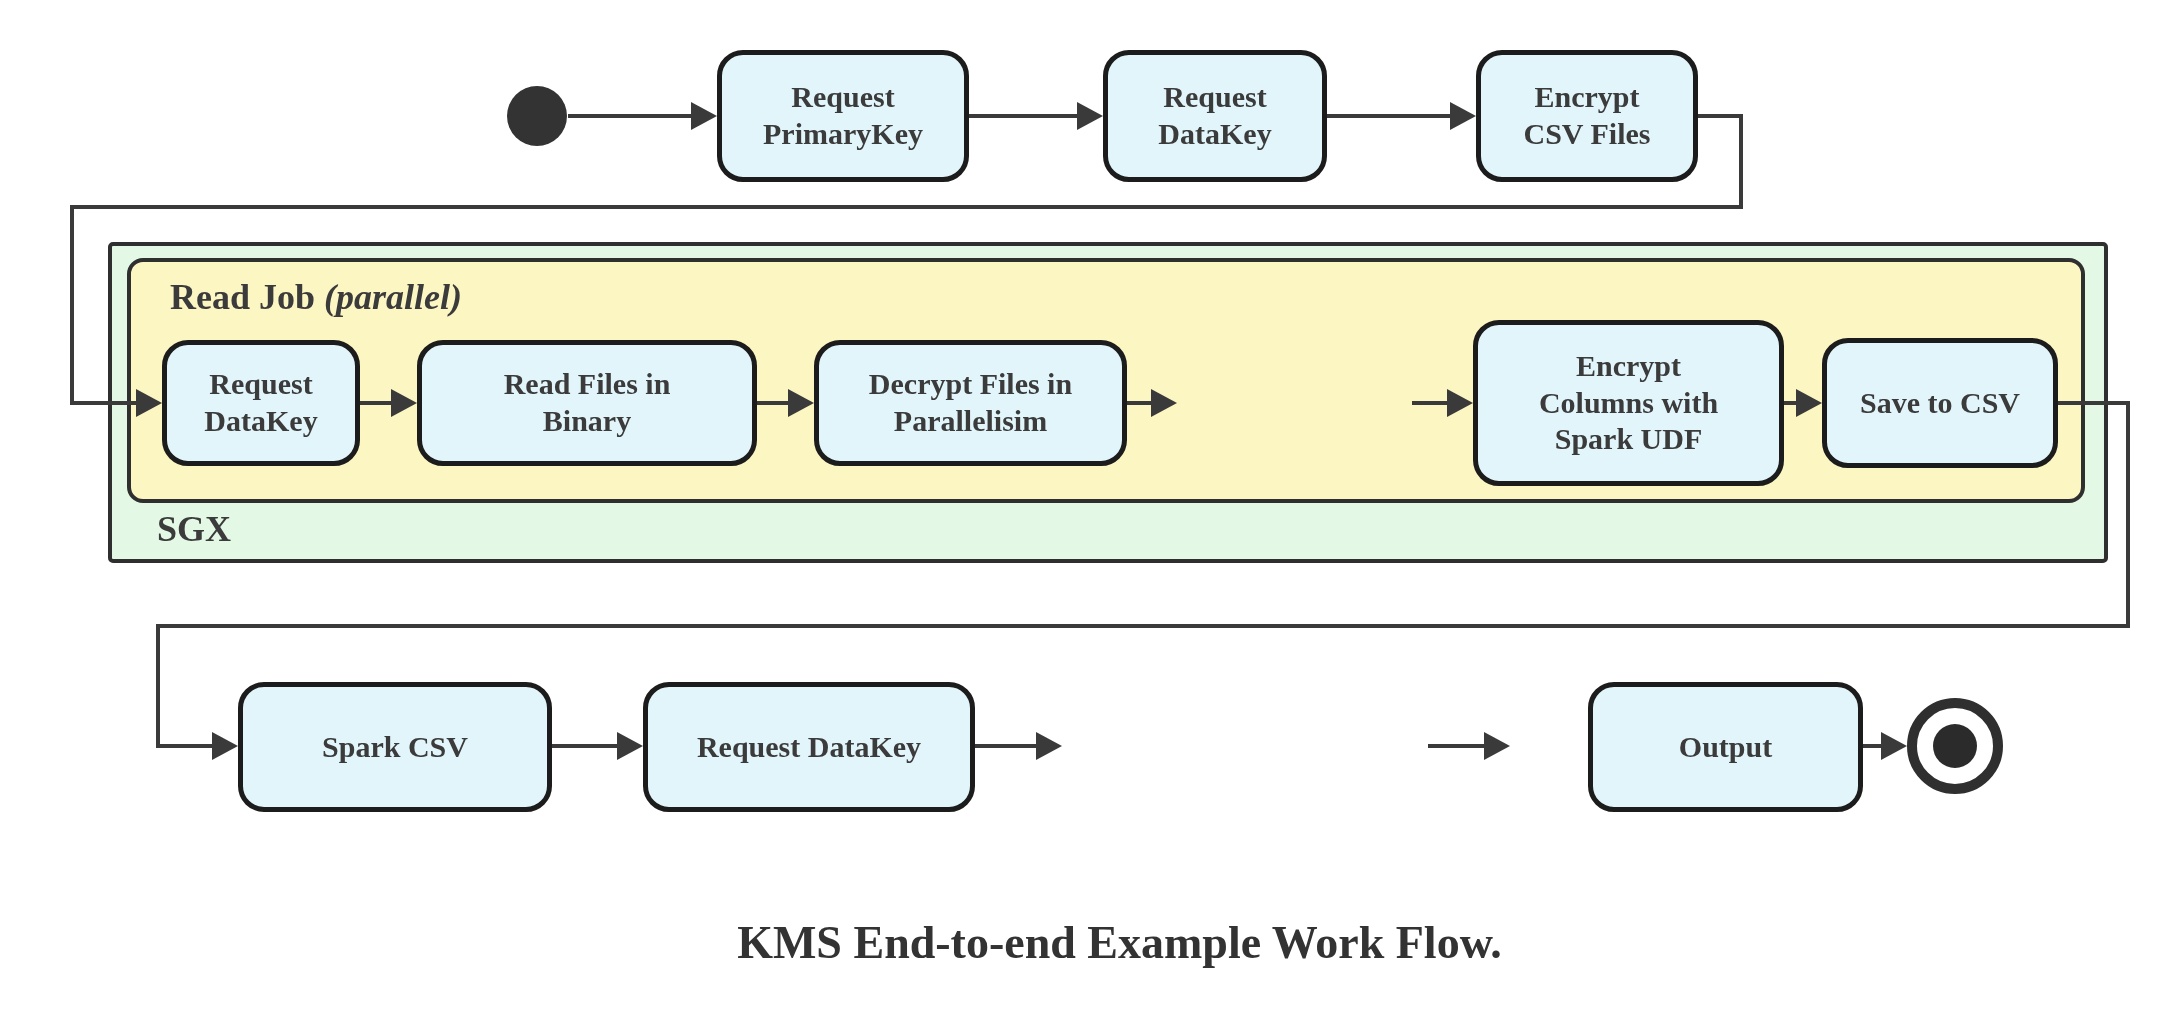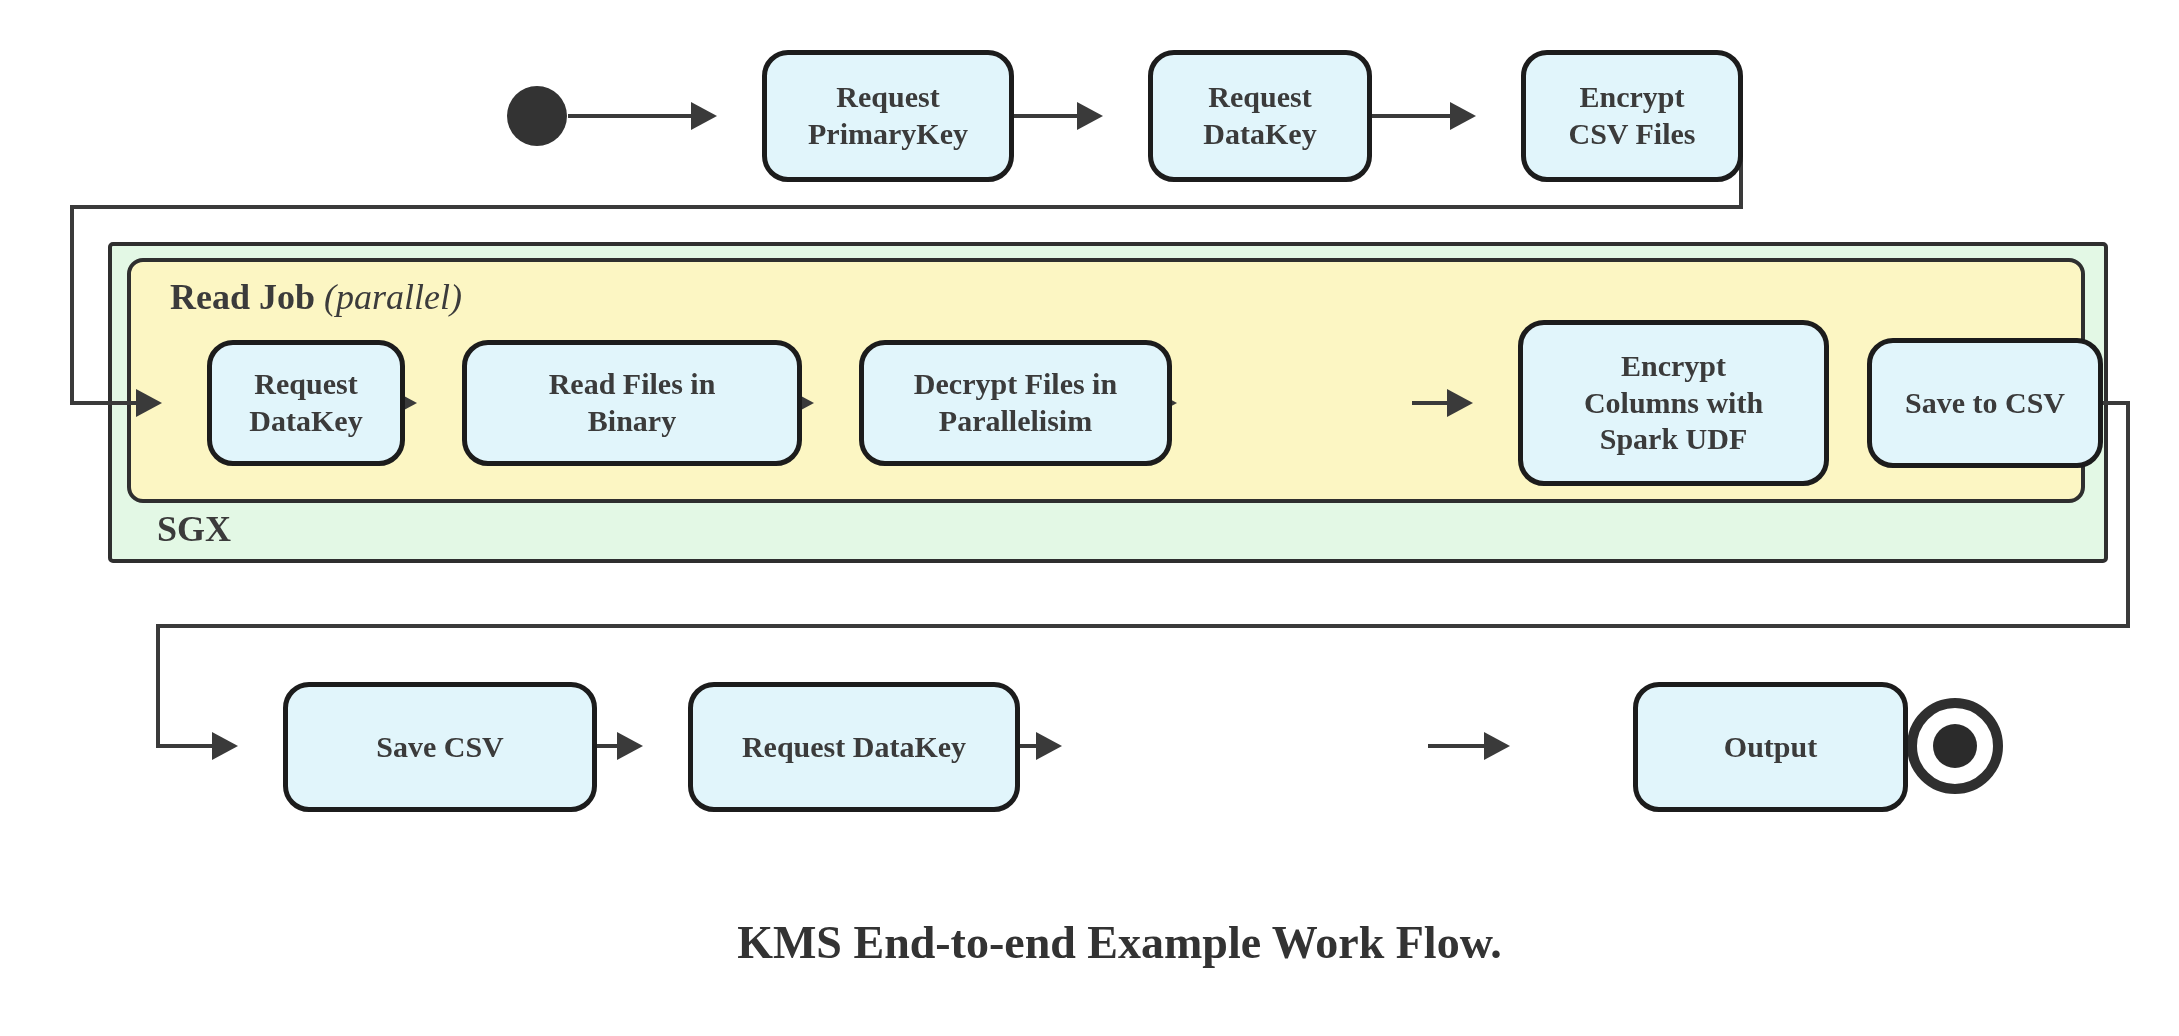"Request" .node { margin-left: 45px -> none }
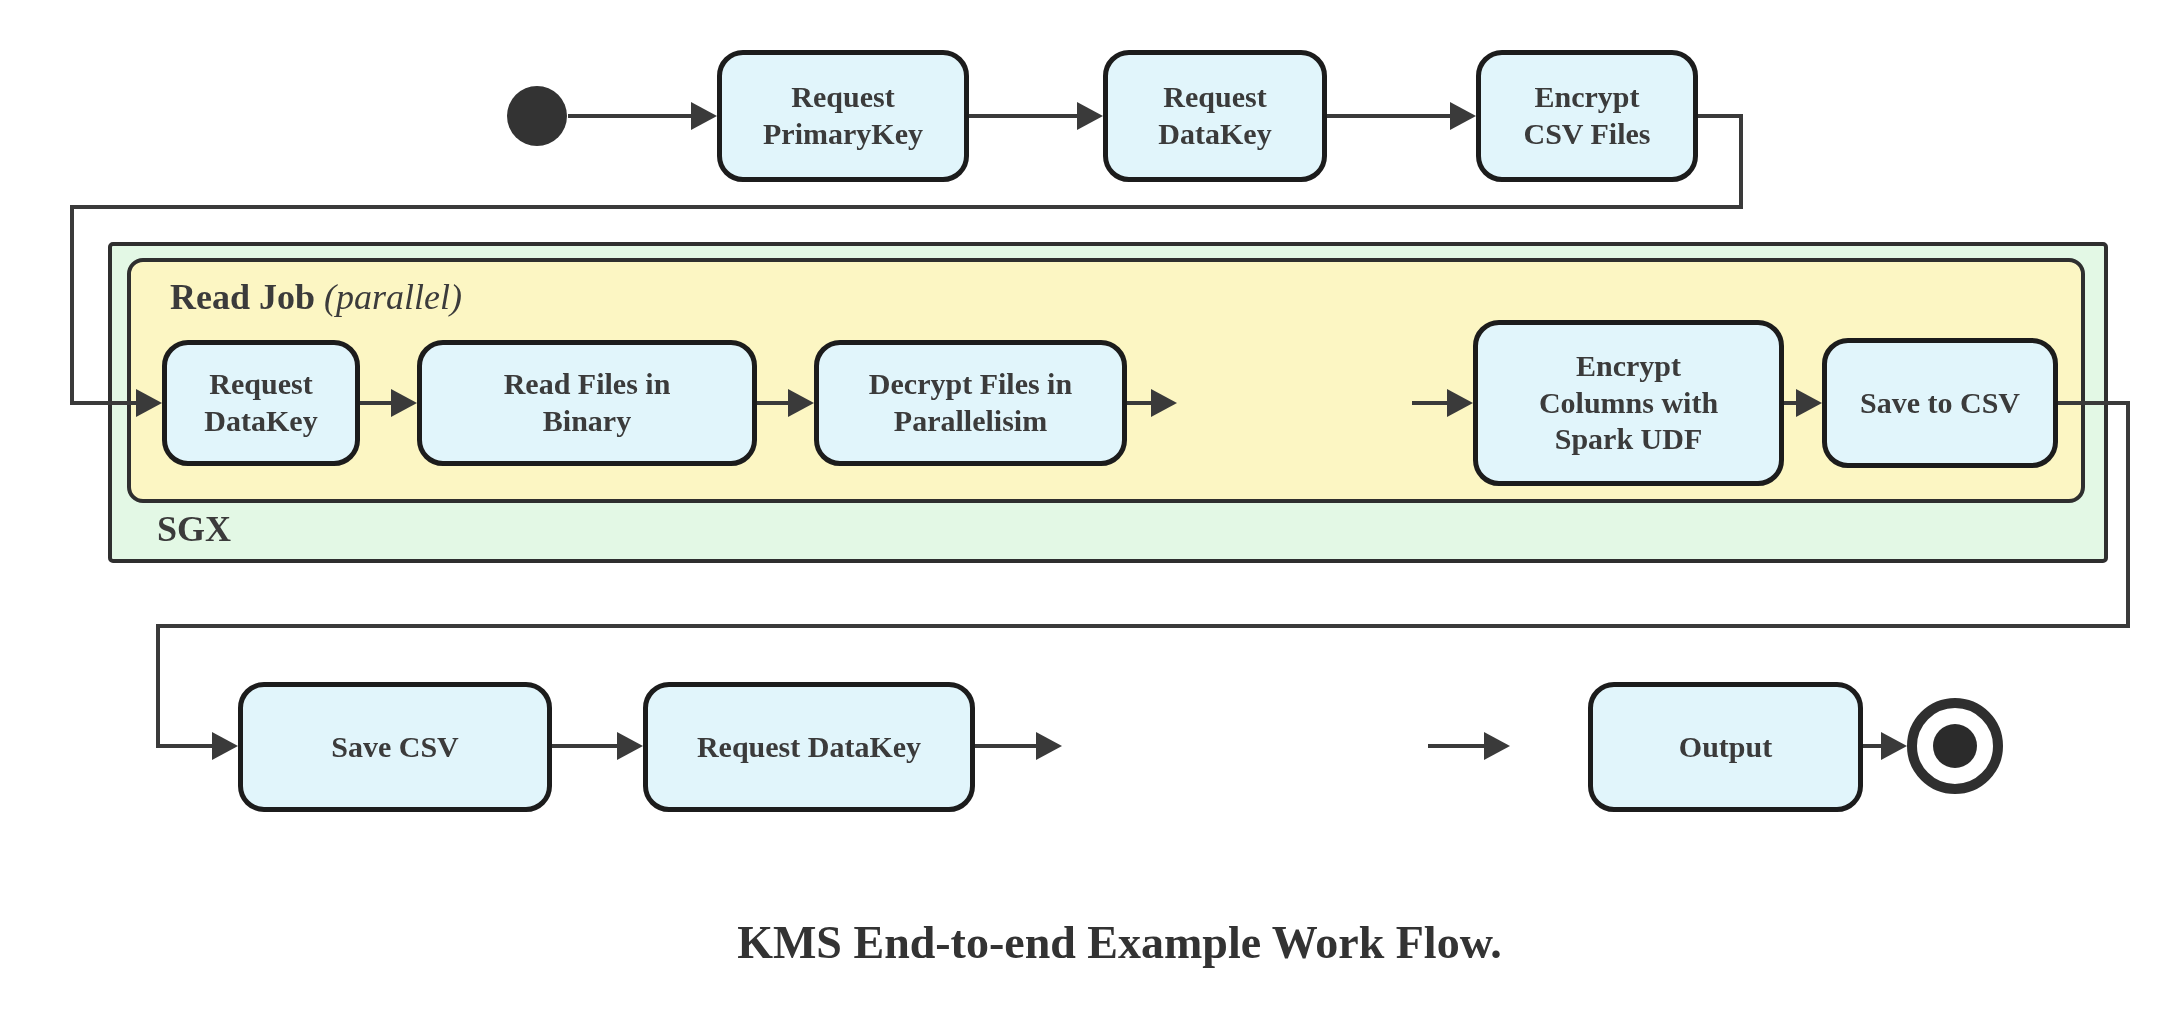"(parallel)" .zone-label .qualifier { font-weight: normal -> bold }
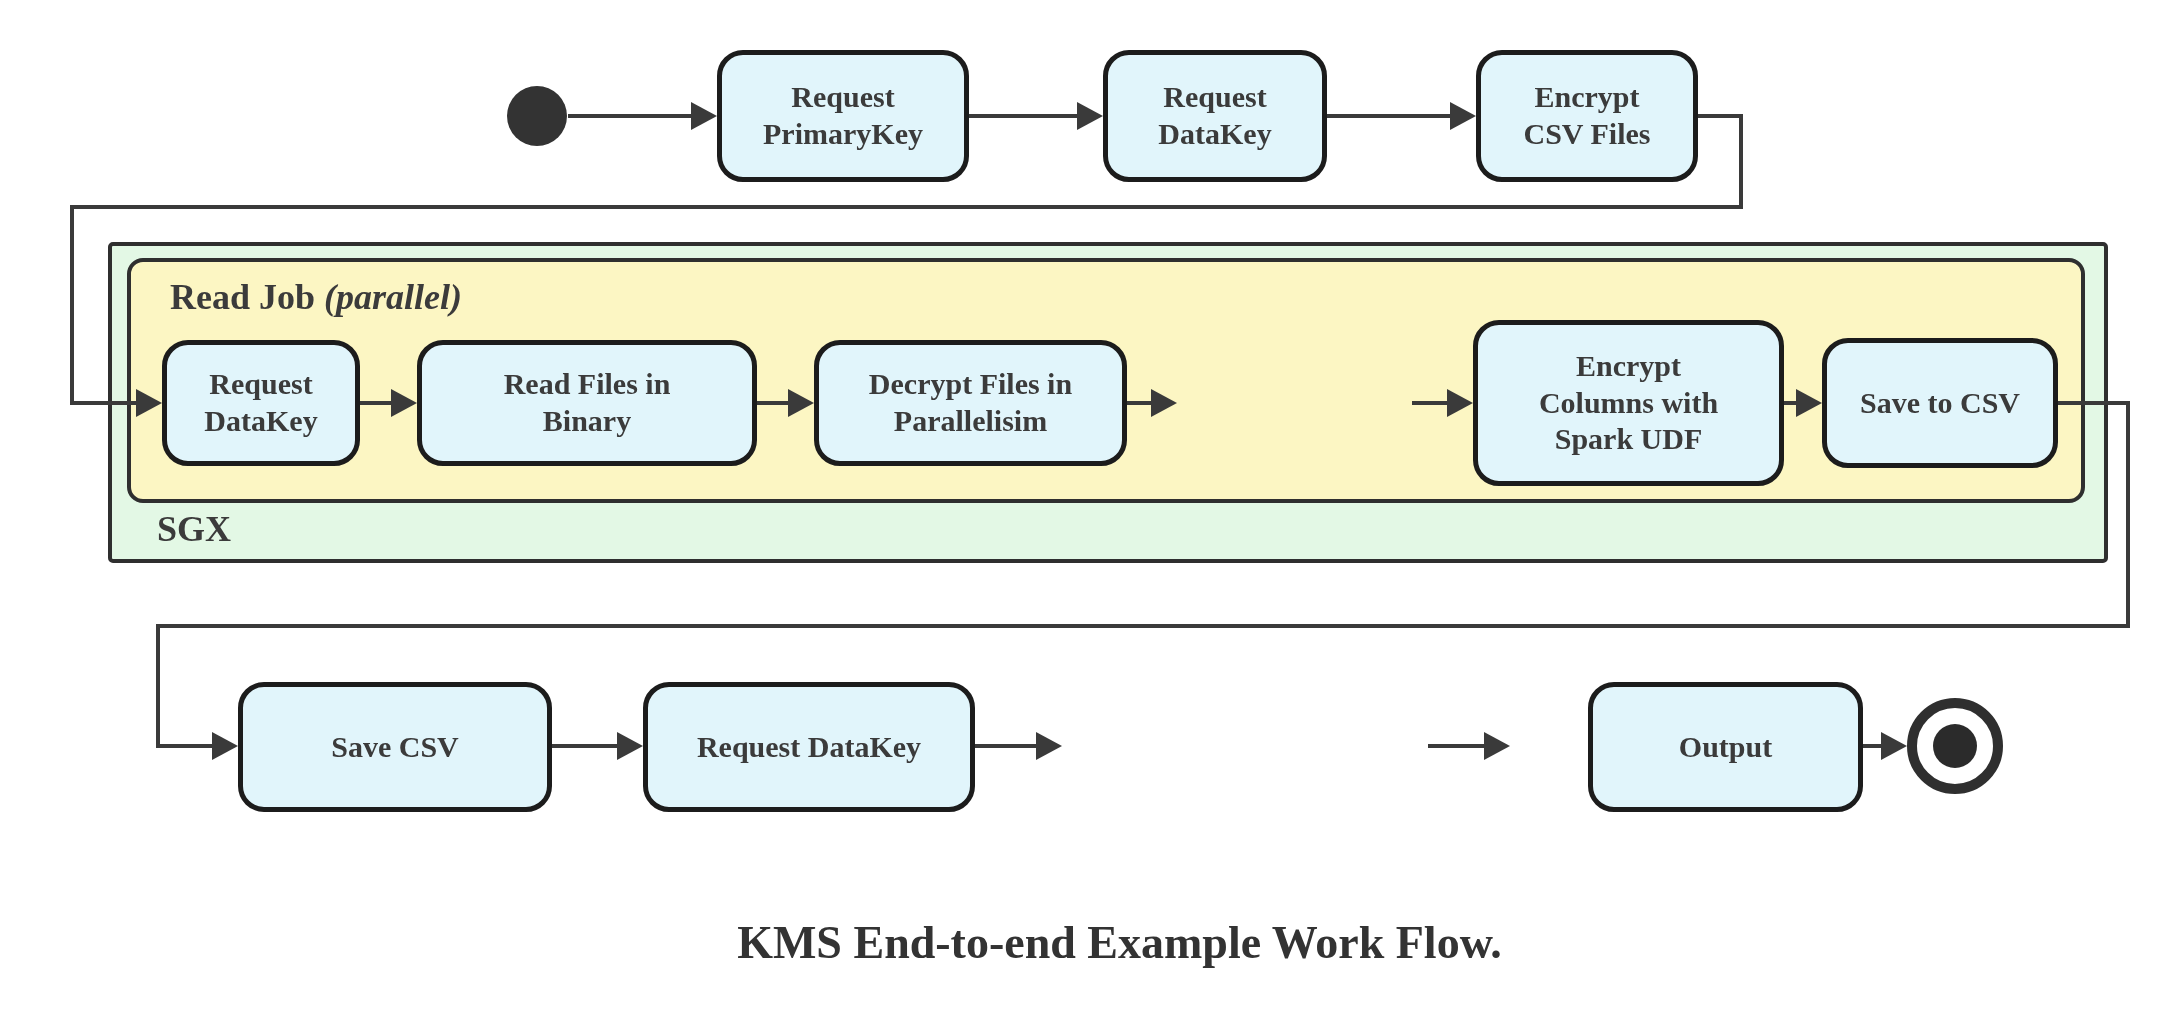"Save CSV" div.node { text: Save -> Spark }
